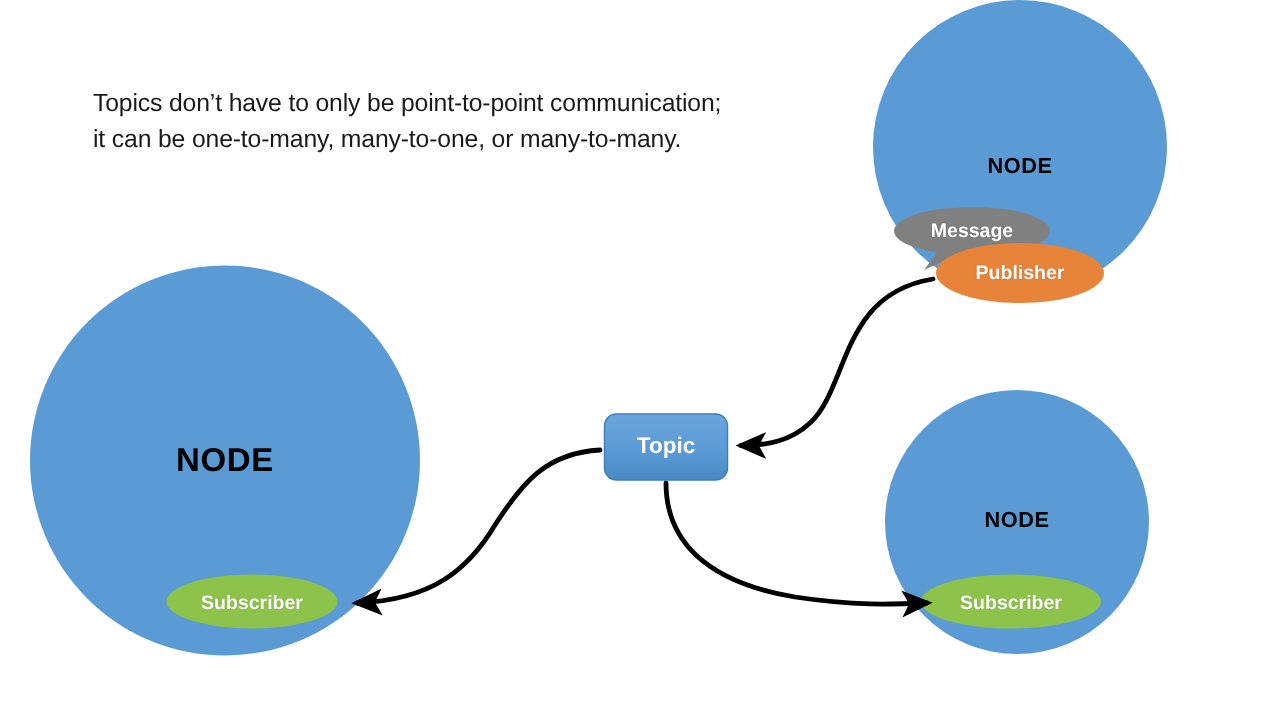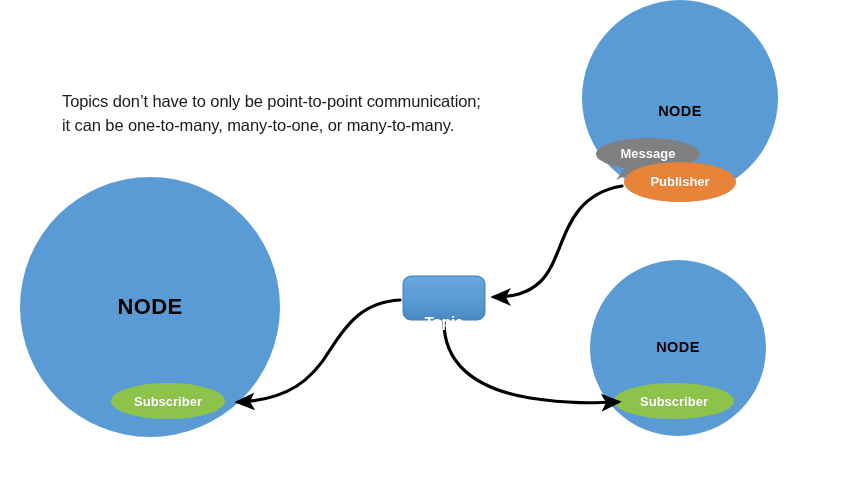"Topics don’t have to only" .caption { margin-top: 32px -> none }
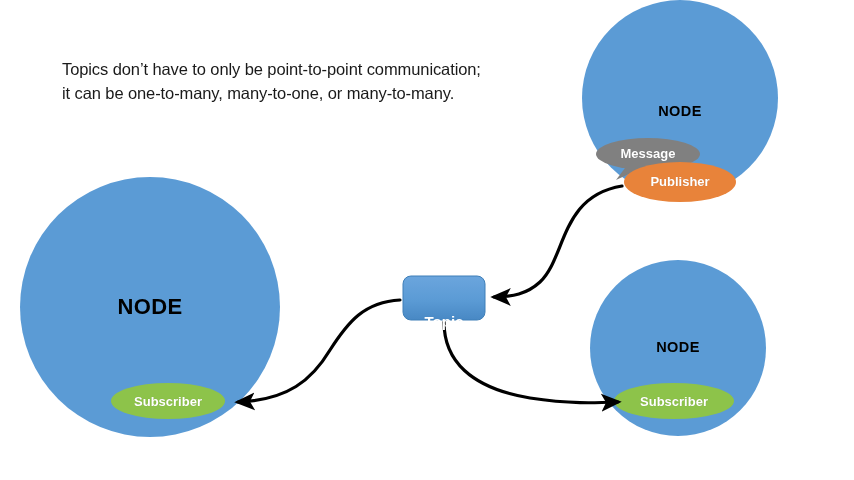"Topic" div.topic-label { margin-top: 24px -> none }
